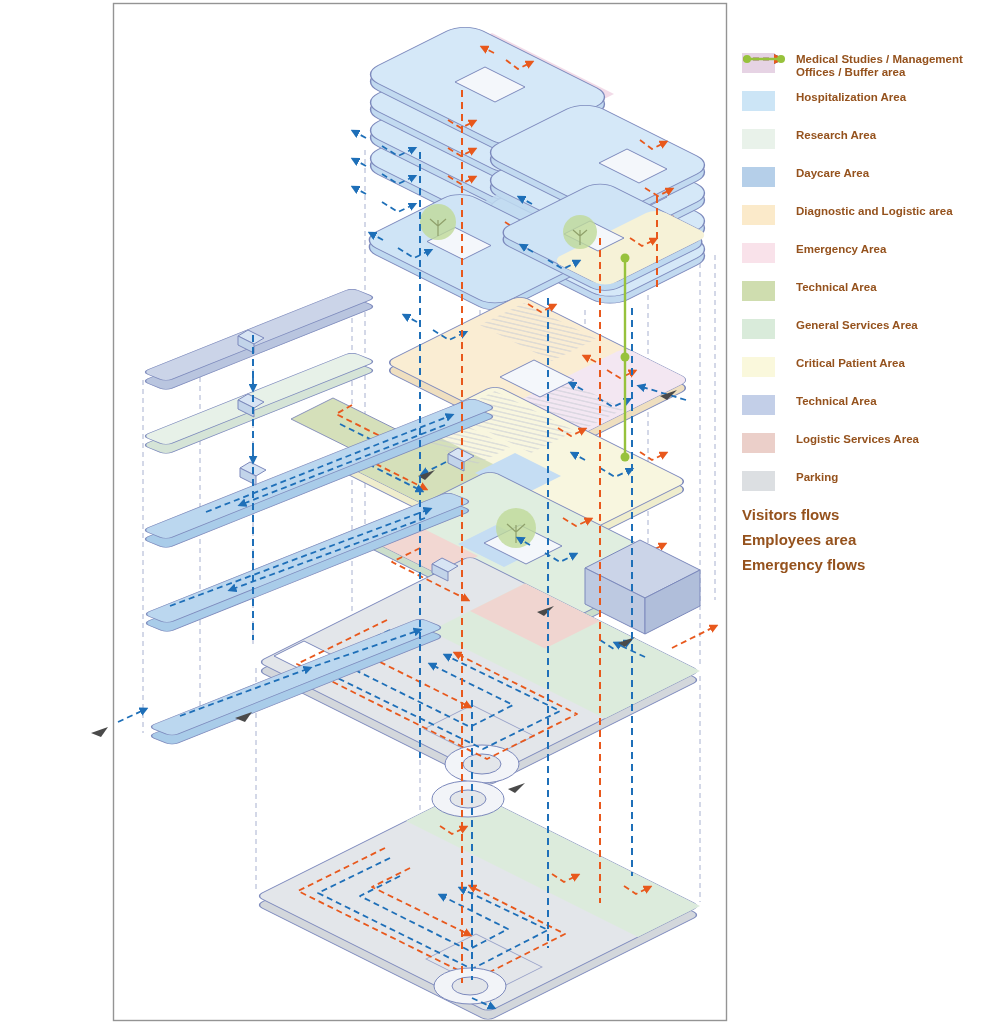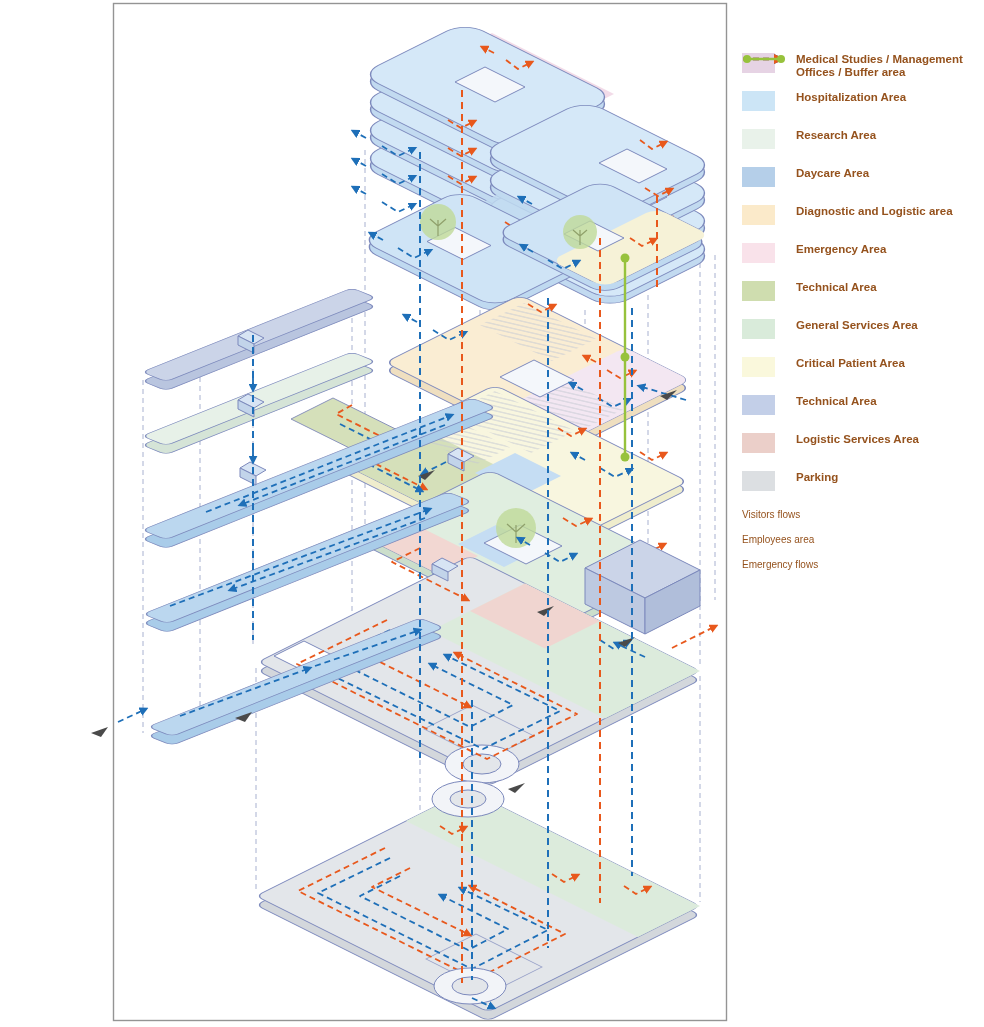"Visitors flows" .flabel { font-size: 10px -> 15px; font-weight: normal -> bold }
